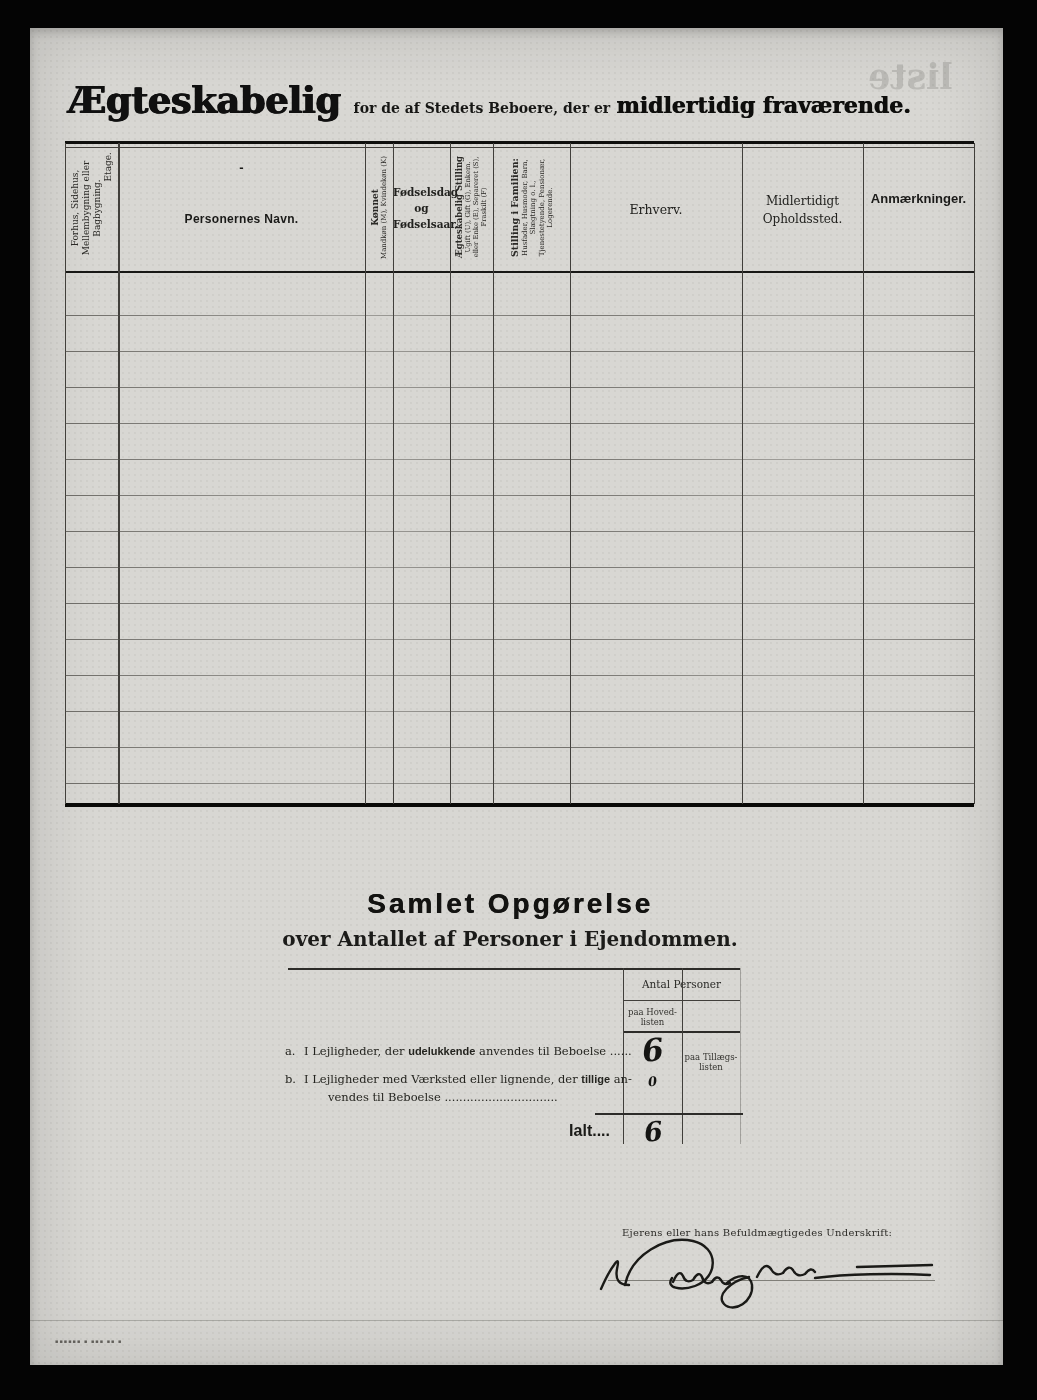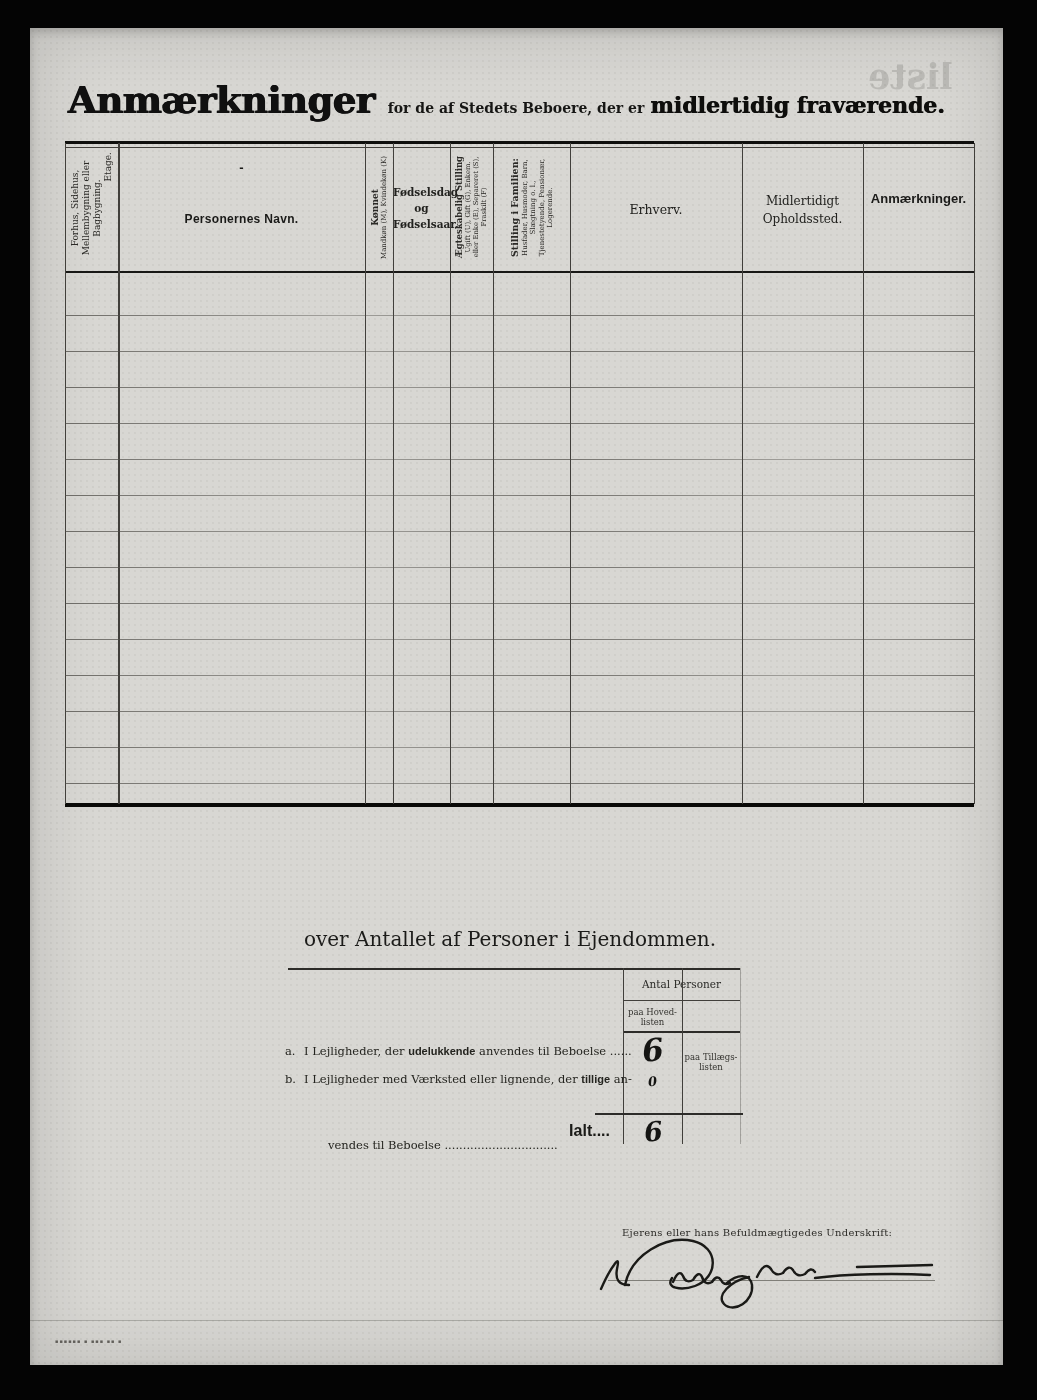"Anmærkninger" span.title-main { text: Anmærkninger -> Ægteskabelig }
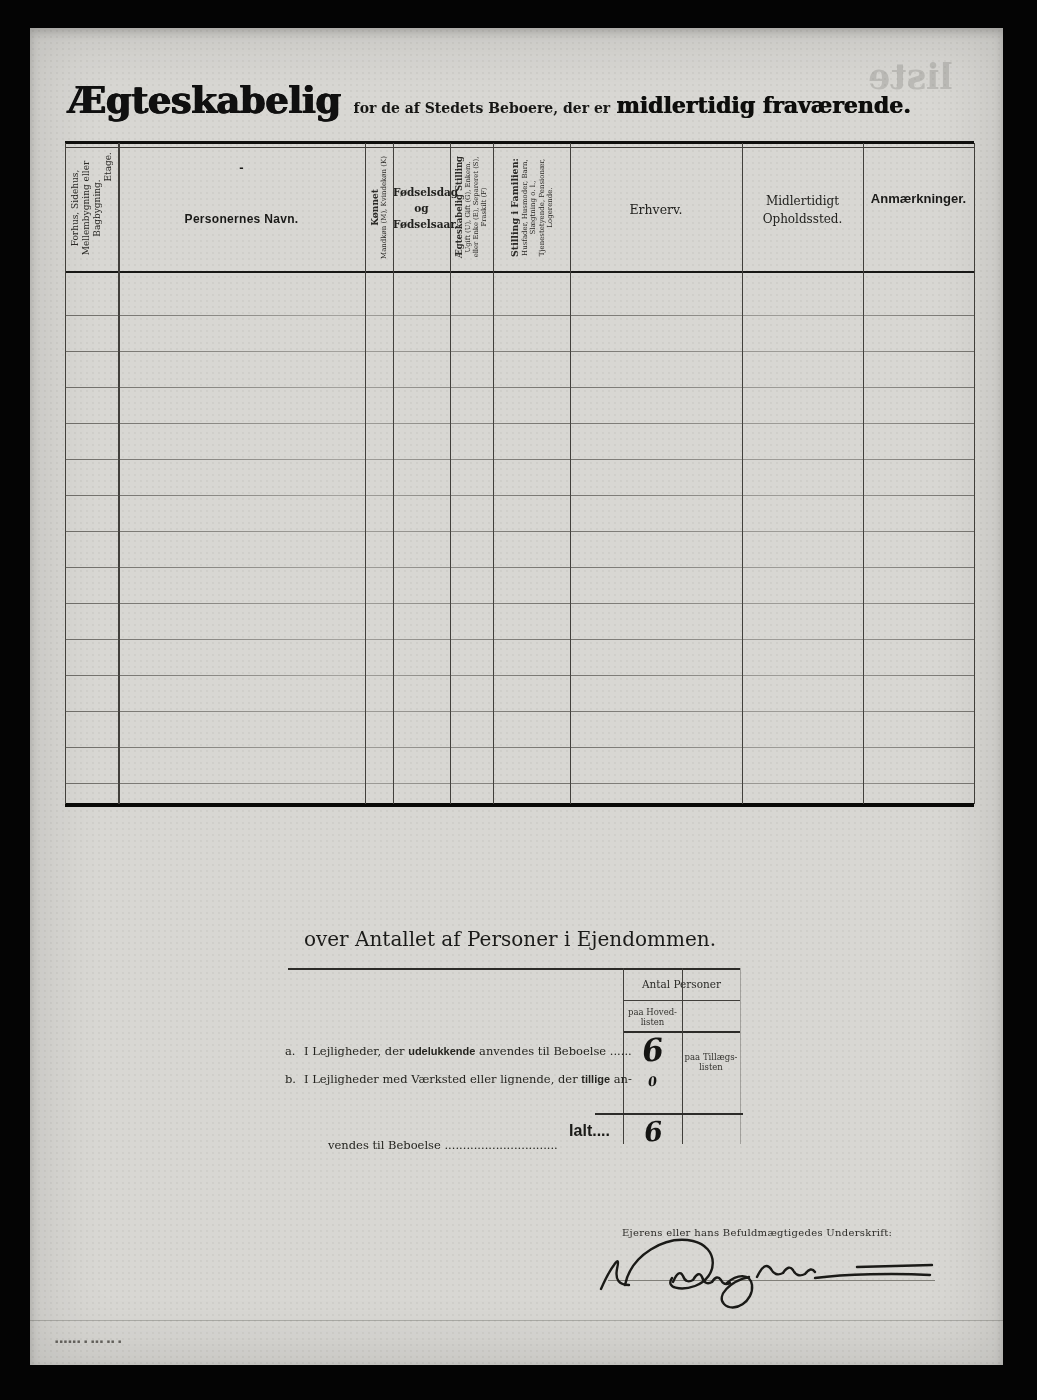"Samlet Opgørelse" div.center-block { html: none -> <div>Samlet Opgørelse</div> }
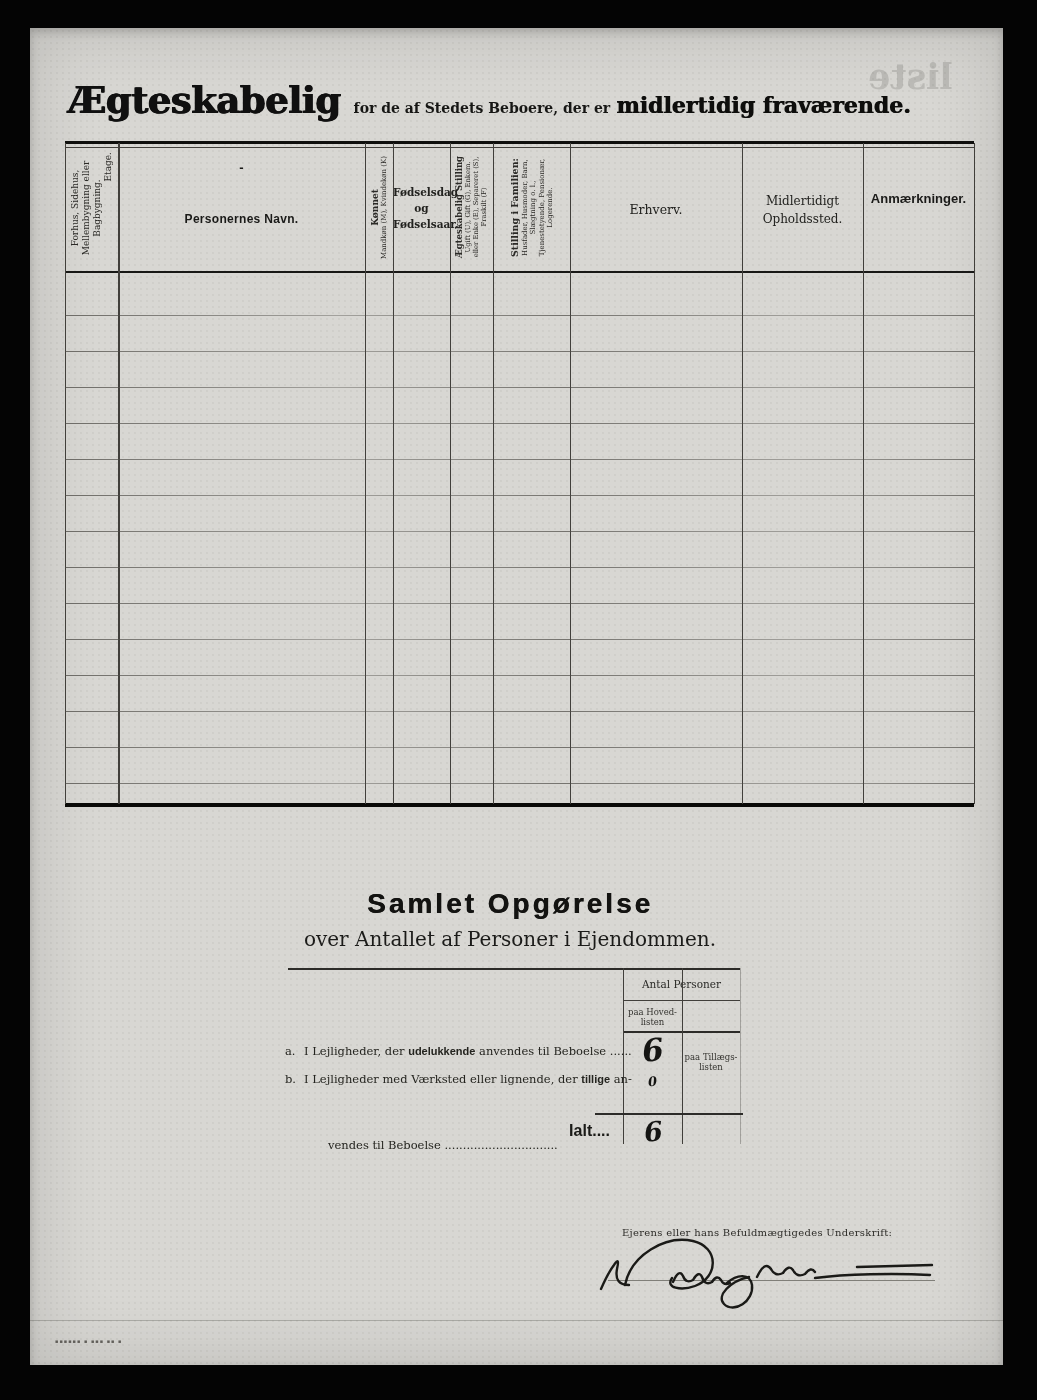"over Antallet af Personer i" .sum-sub { font-weight: normal -> bold }
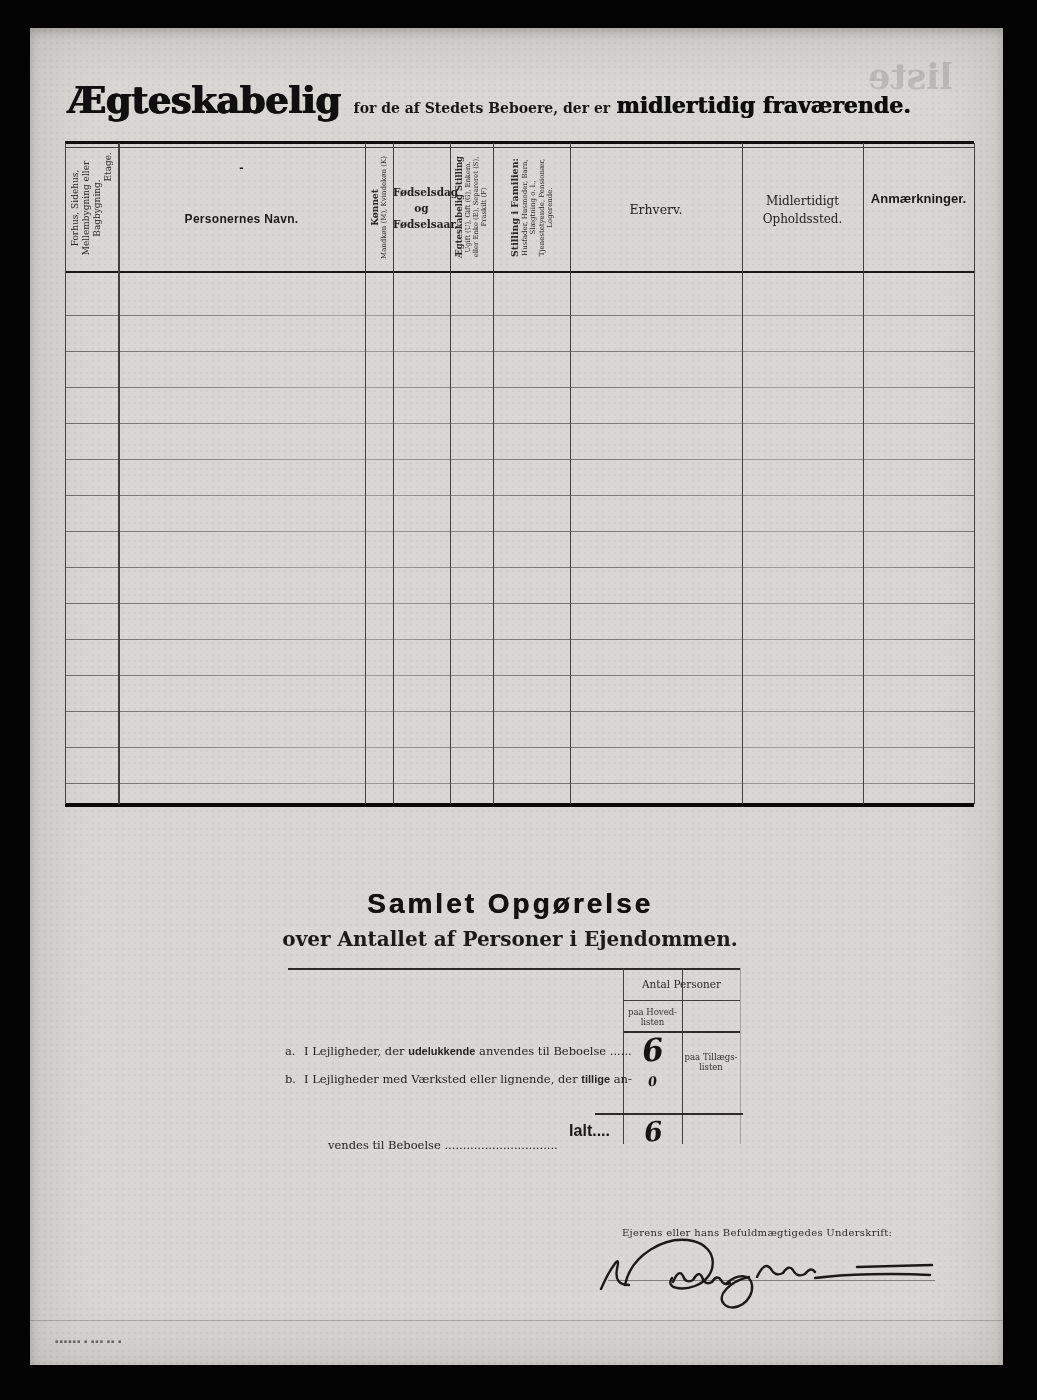"vendes til Beboelse" div.abs { margin-top: 48px -> none }
